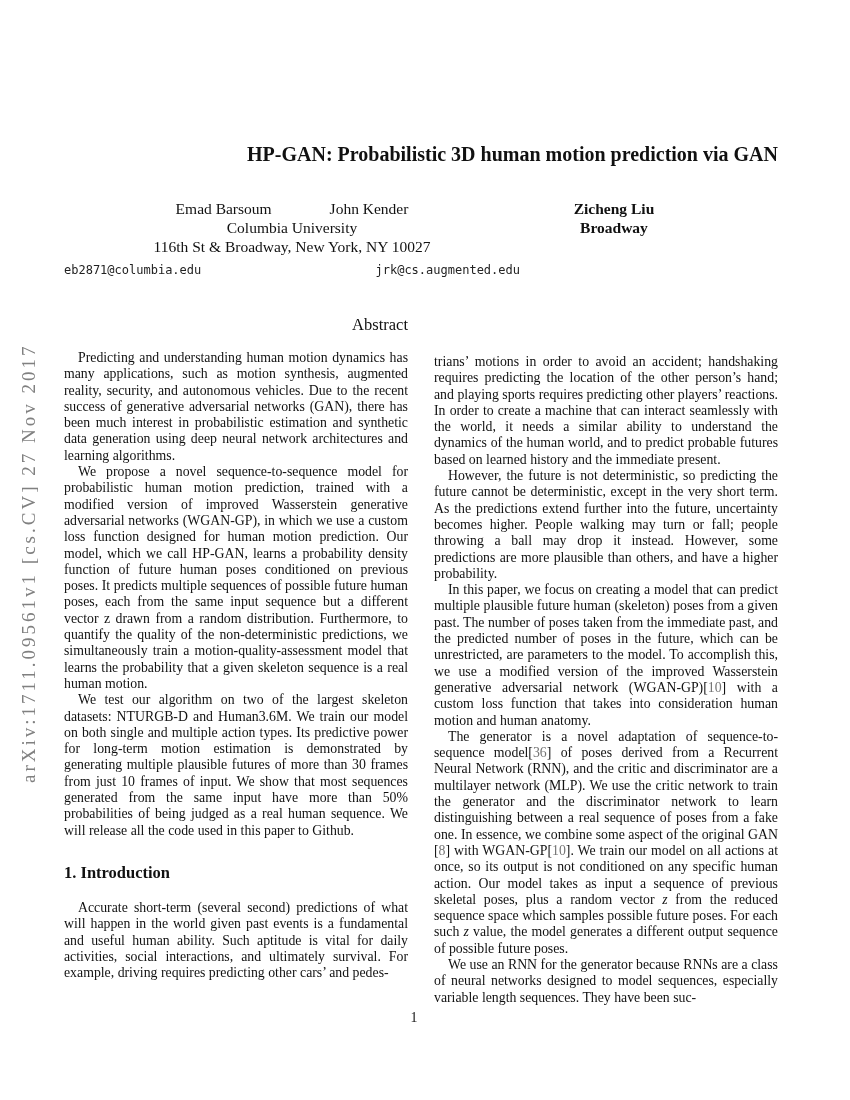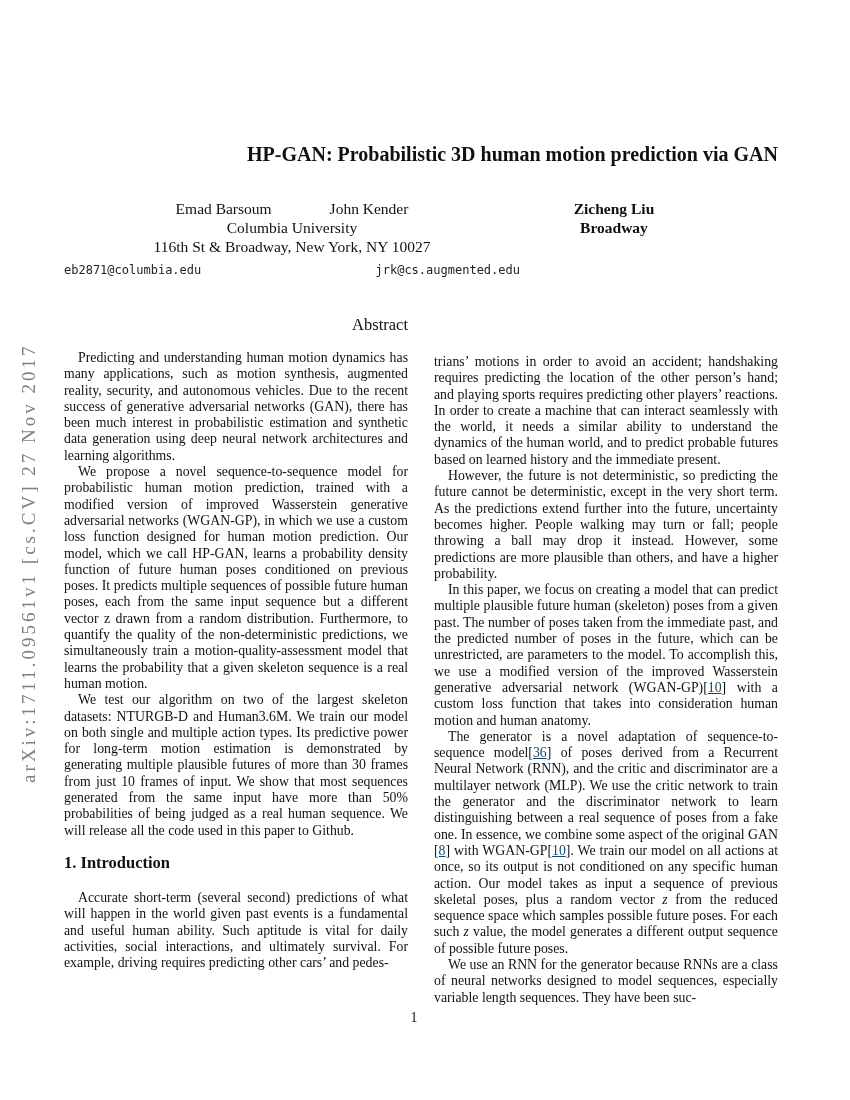"10" span.cite { color: #0c4a6e -> #737373; text-decoration: underline -> none }
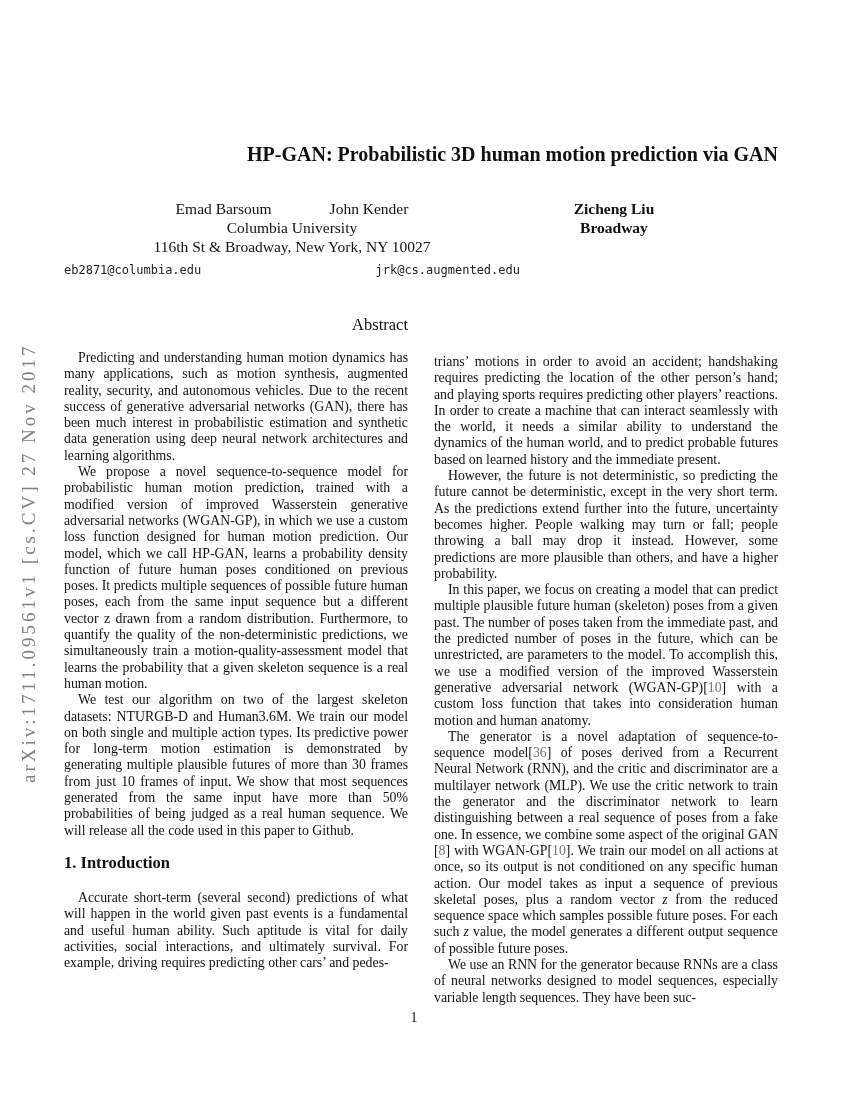"1. Introduction" .section-heading { margin: 14px 0 17px 0 -> 24px 0 17px 0 }
